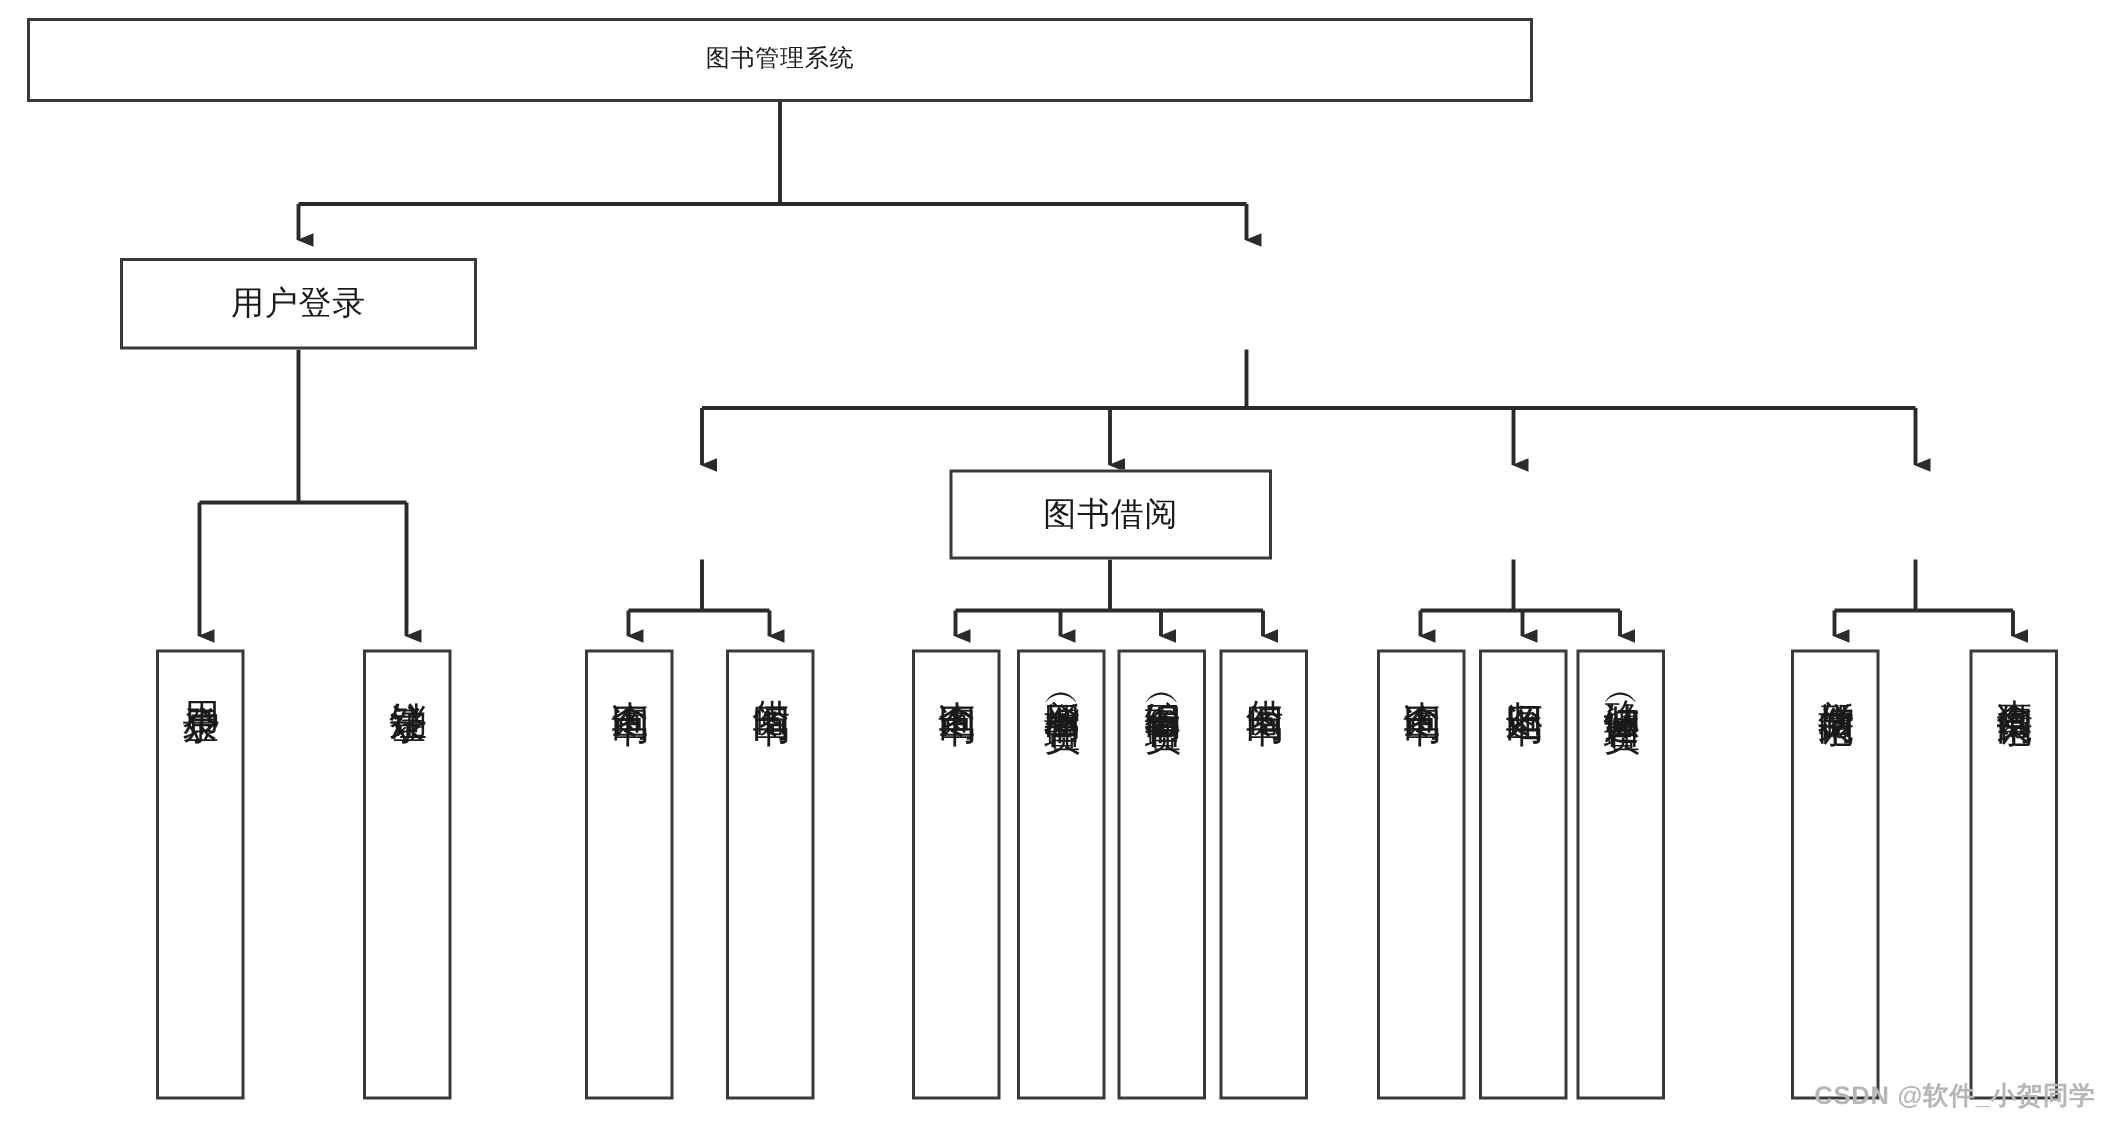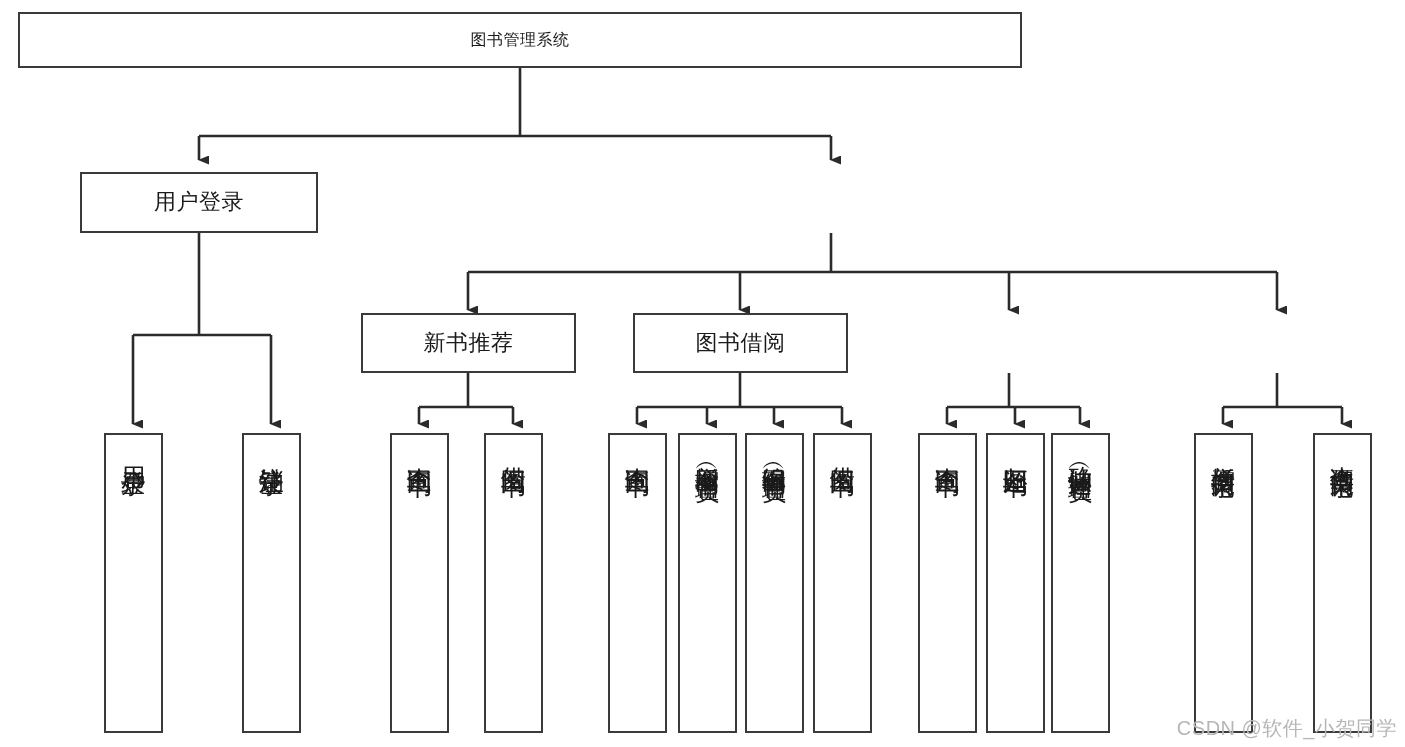"新书推荐" div.node { html: <div> <span>新书推荐</span> </div> -> none }
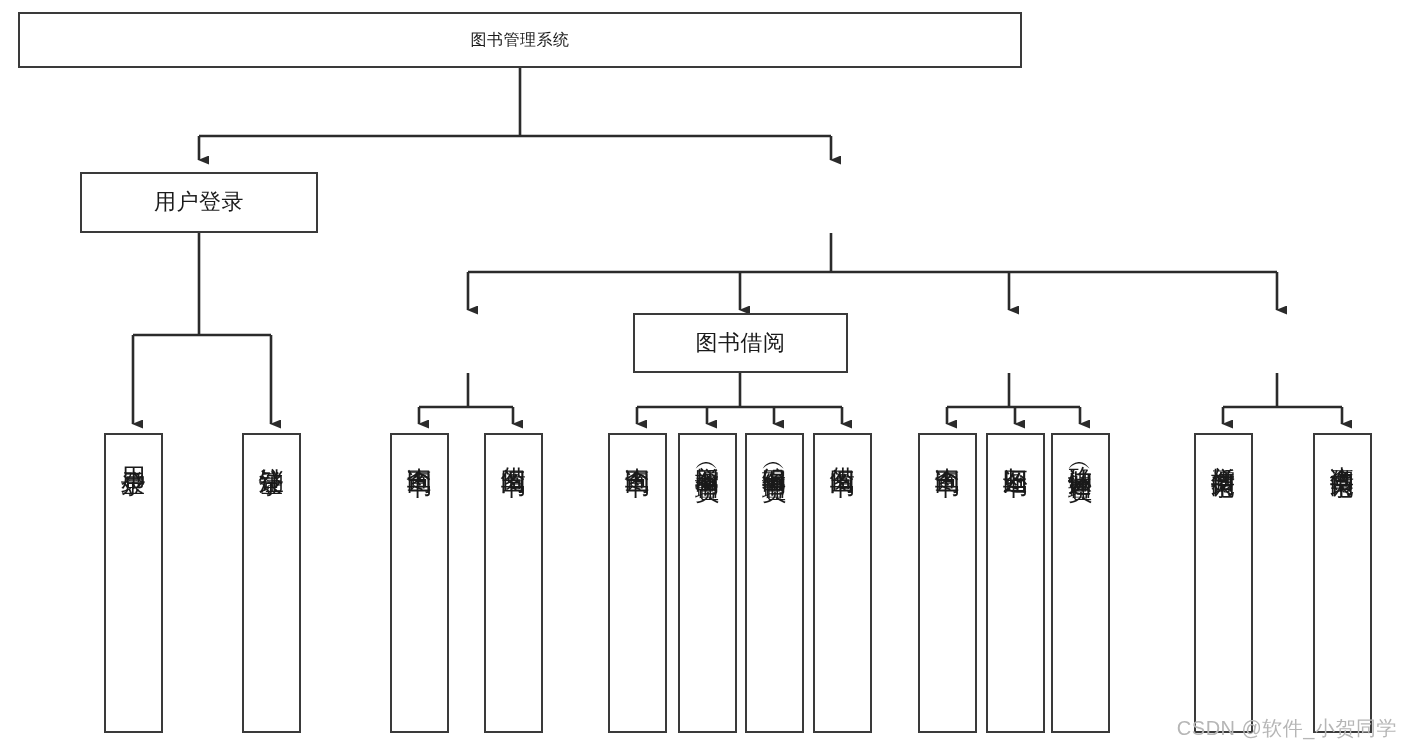"CSDN @软件_小贺同学" .watermark { font-size: 20px -> 17px; font-weight: none -> bold }
